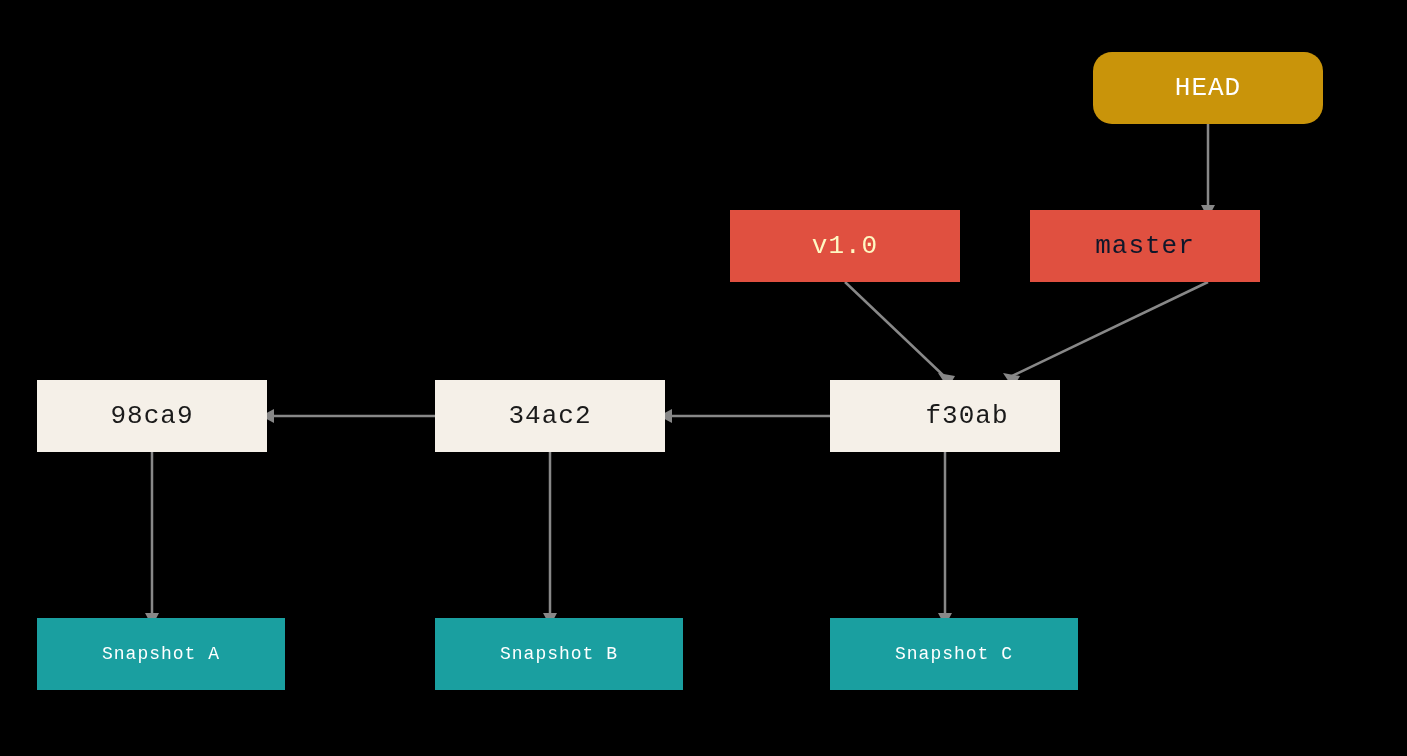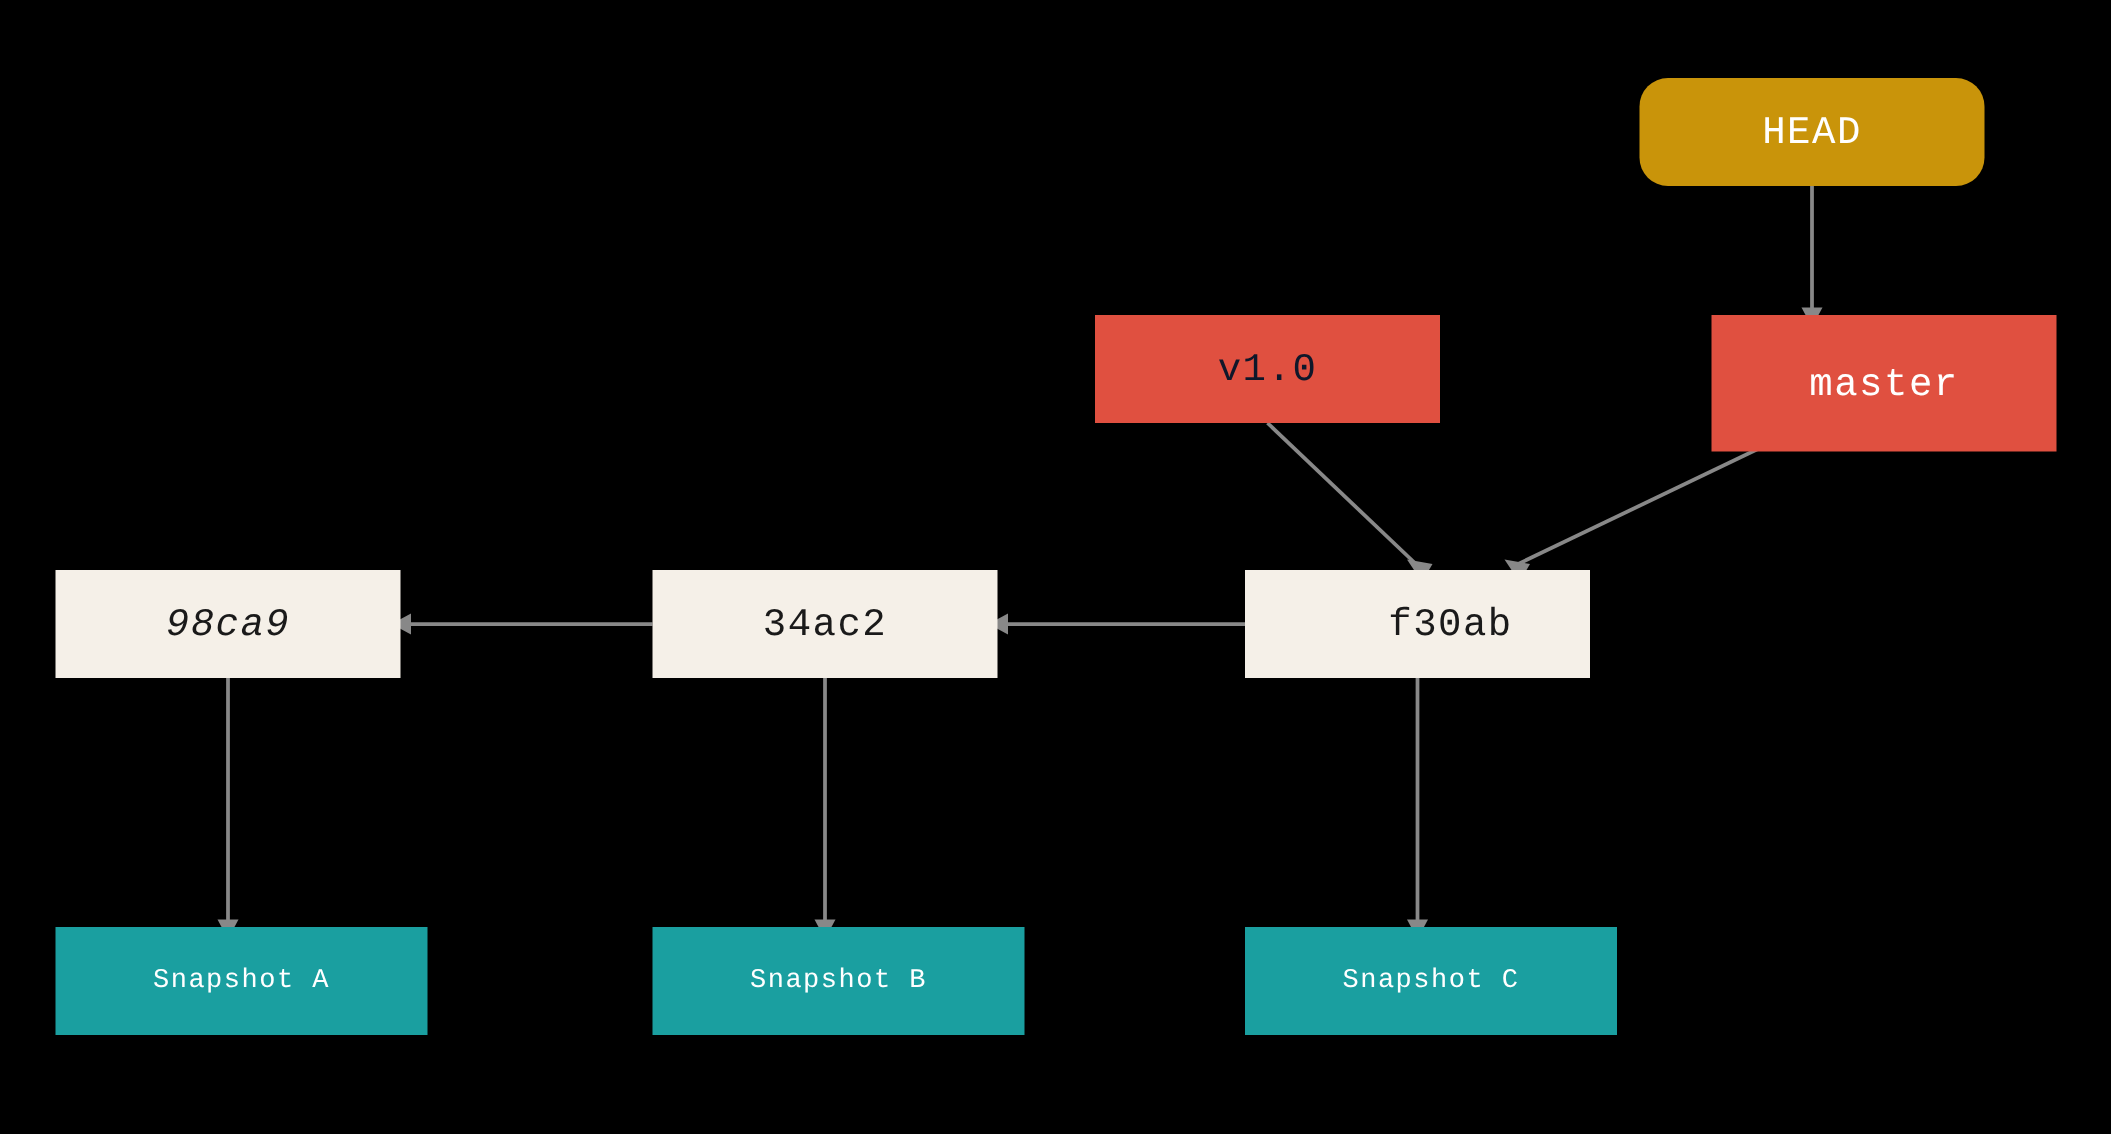"v1.0" .node-v10 { color: #0f172a -> #fef9c3 }
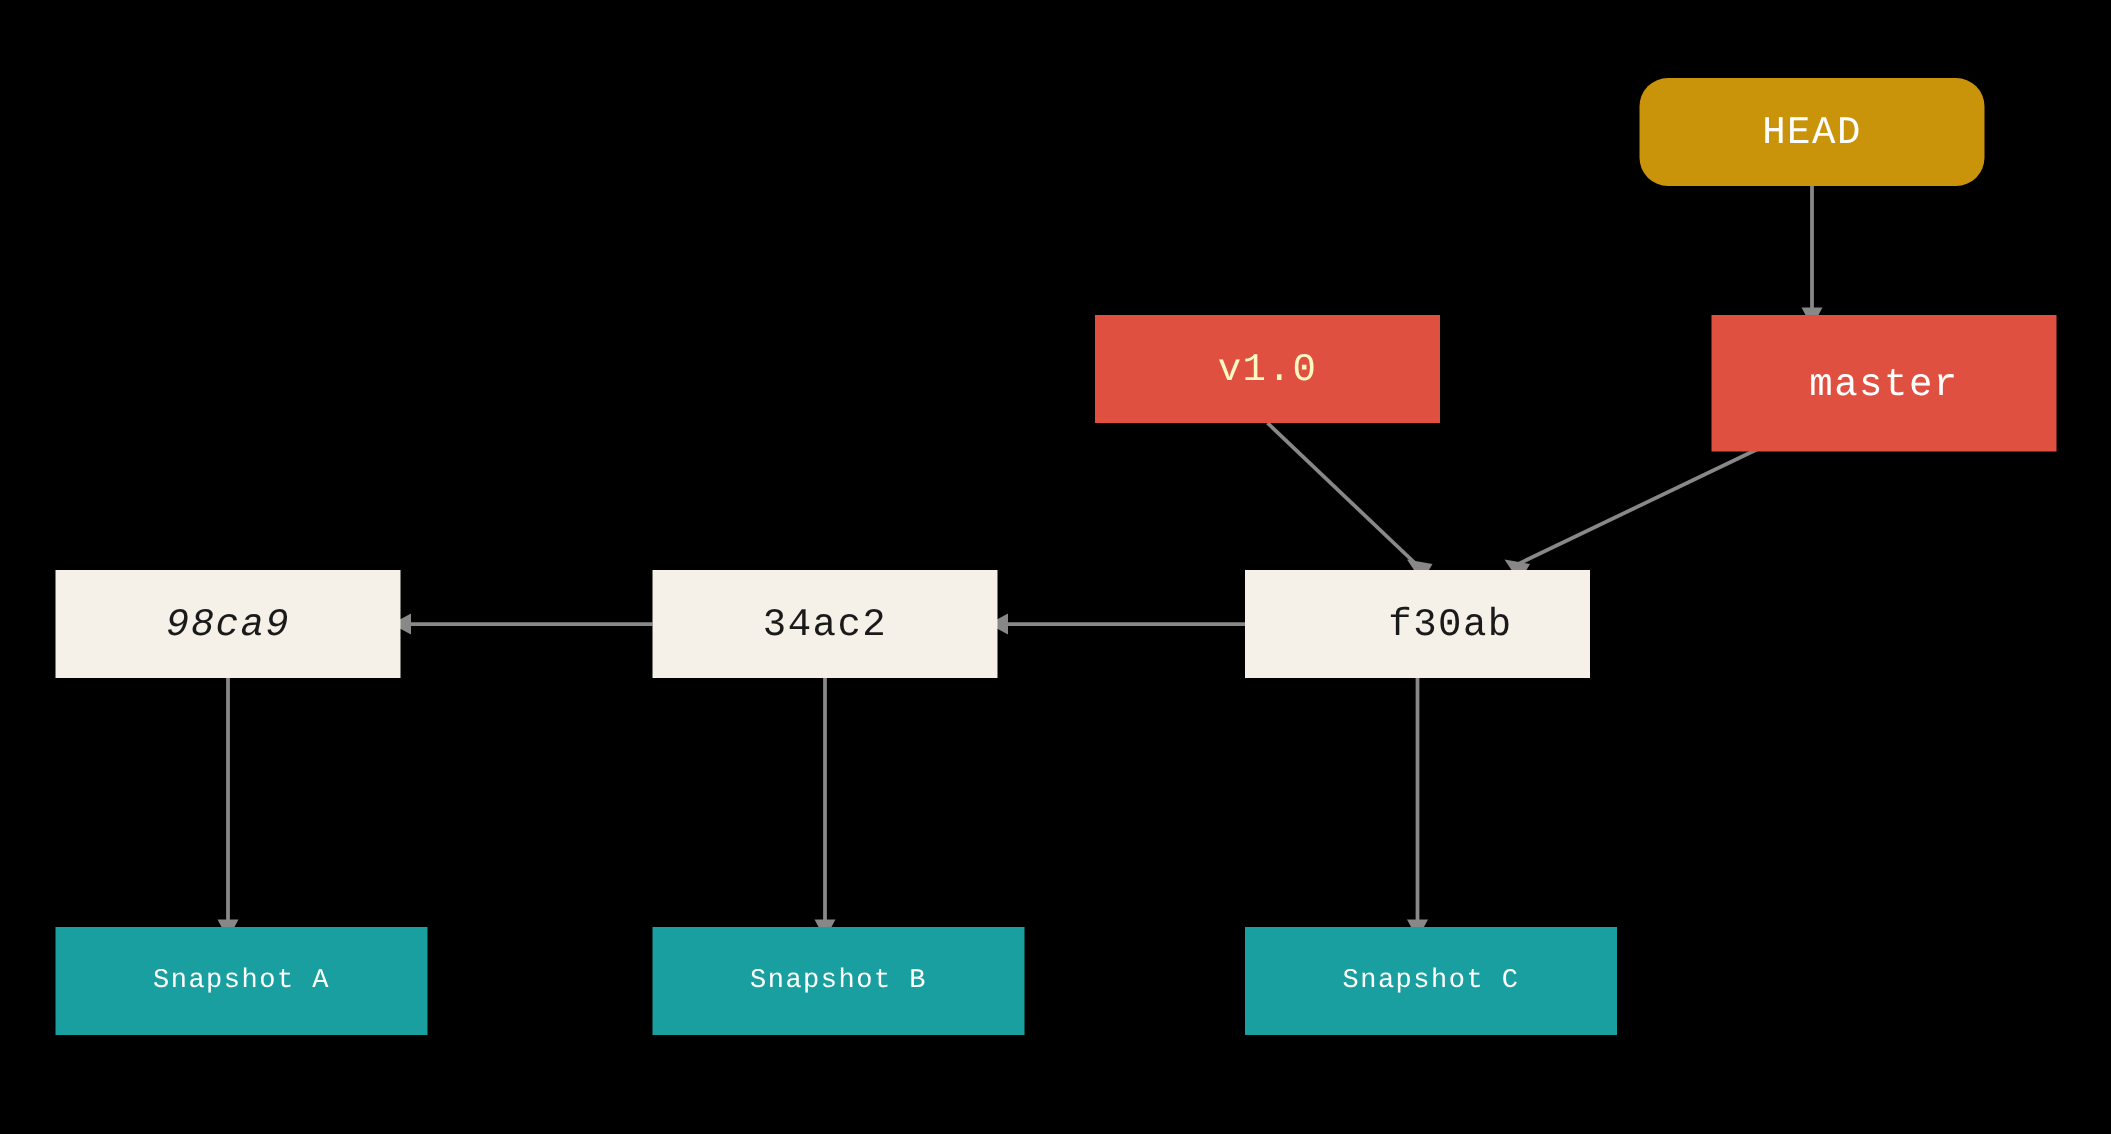"master" .node-master { color: #ffffff -> #0f172a; height: 91px -> 72px; left: 1141px -> 1030px }
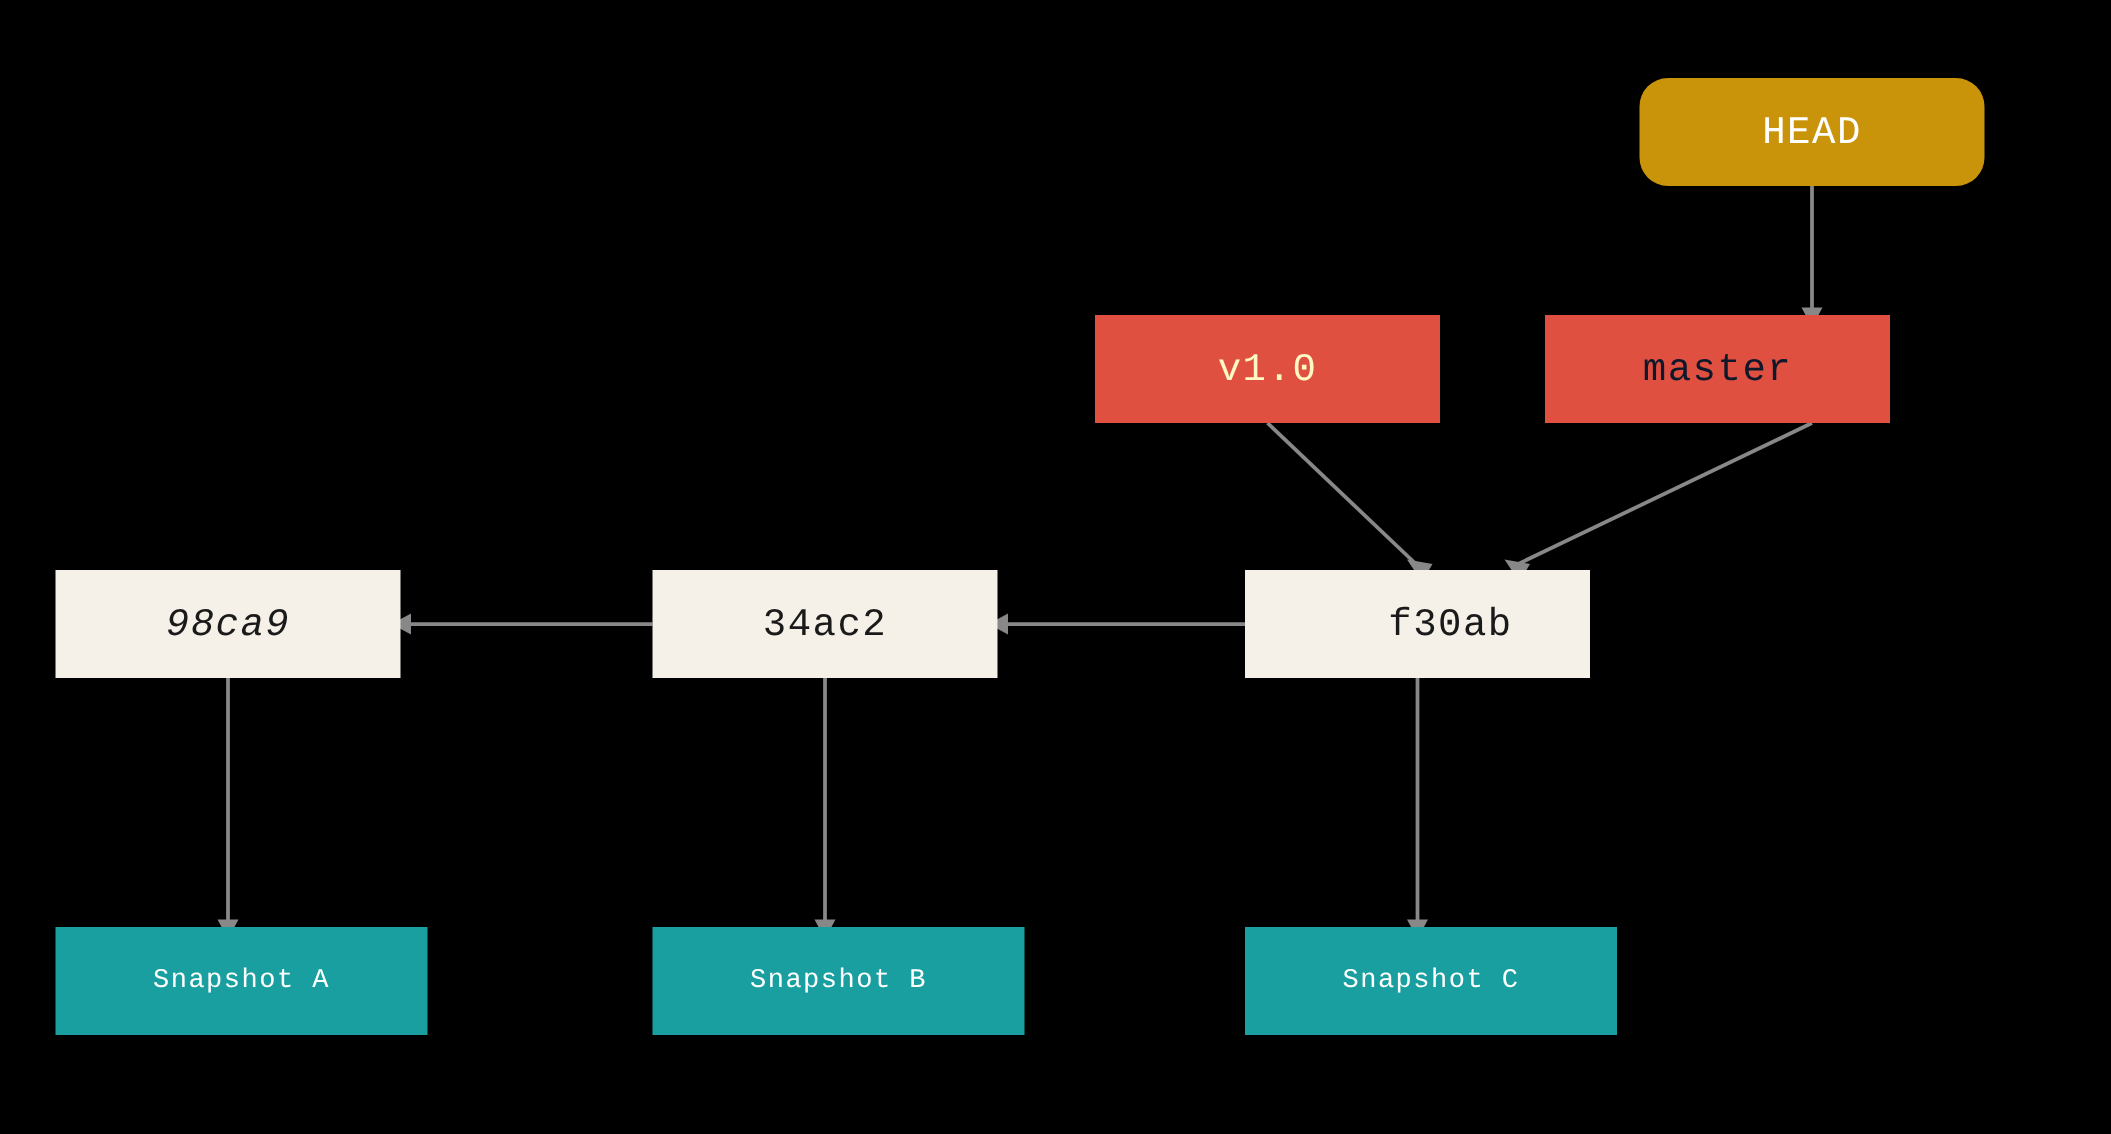"98ca9" .node-98ca9 { font-style: italic -> none }
